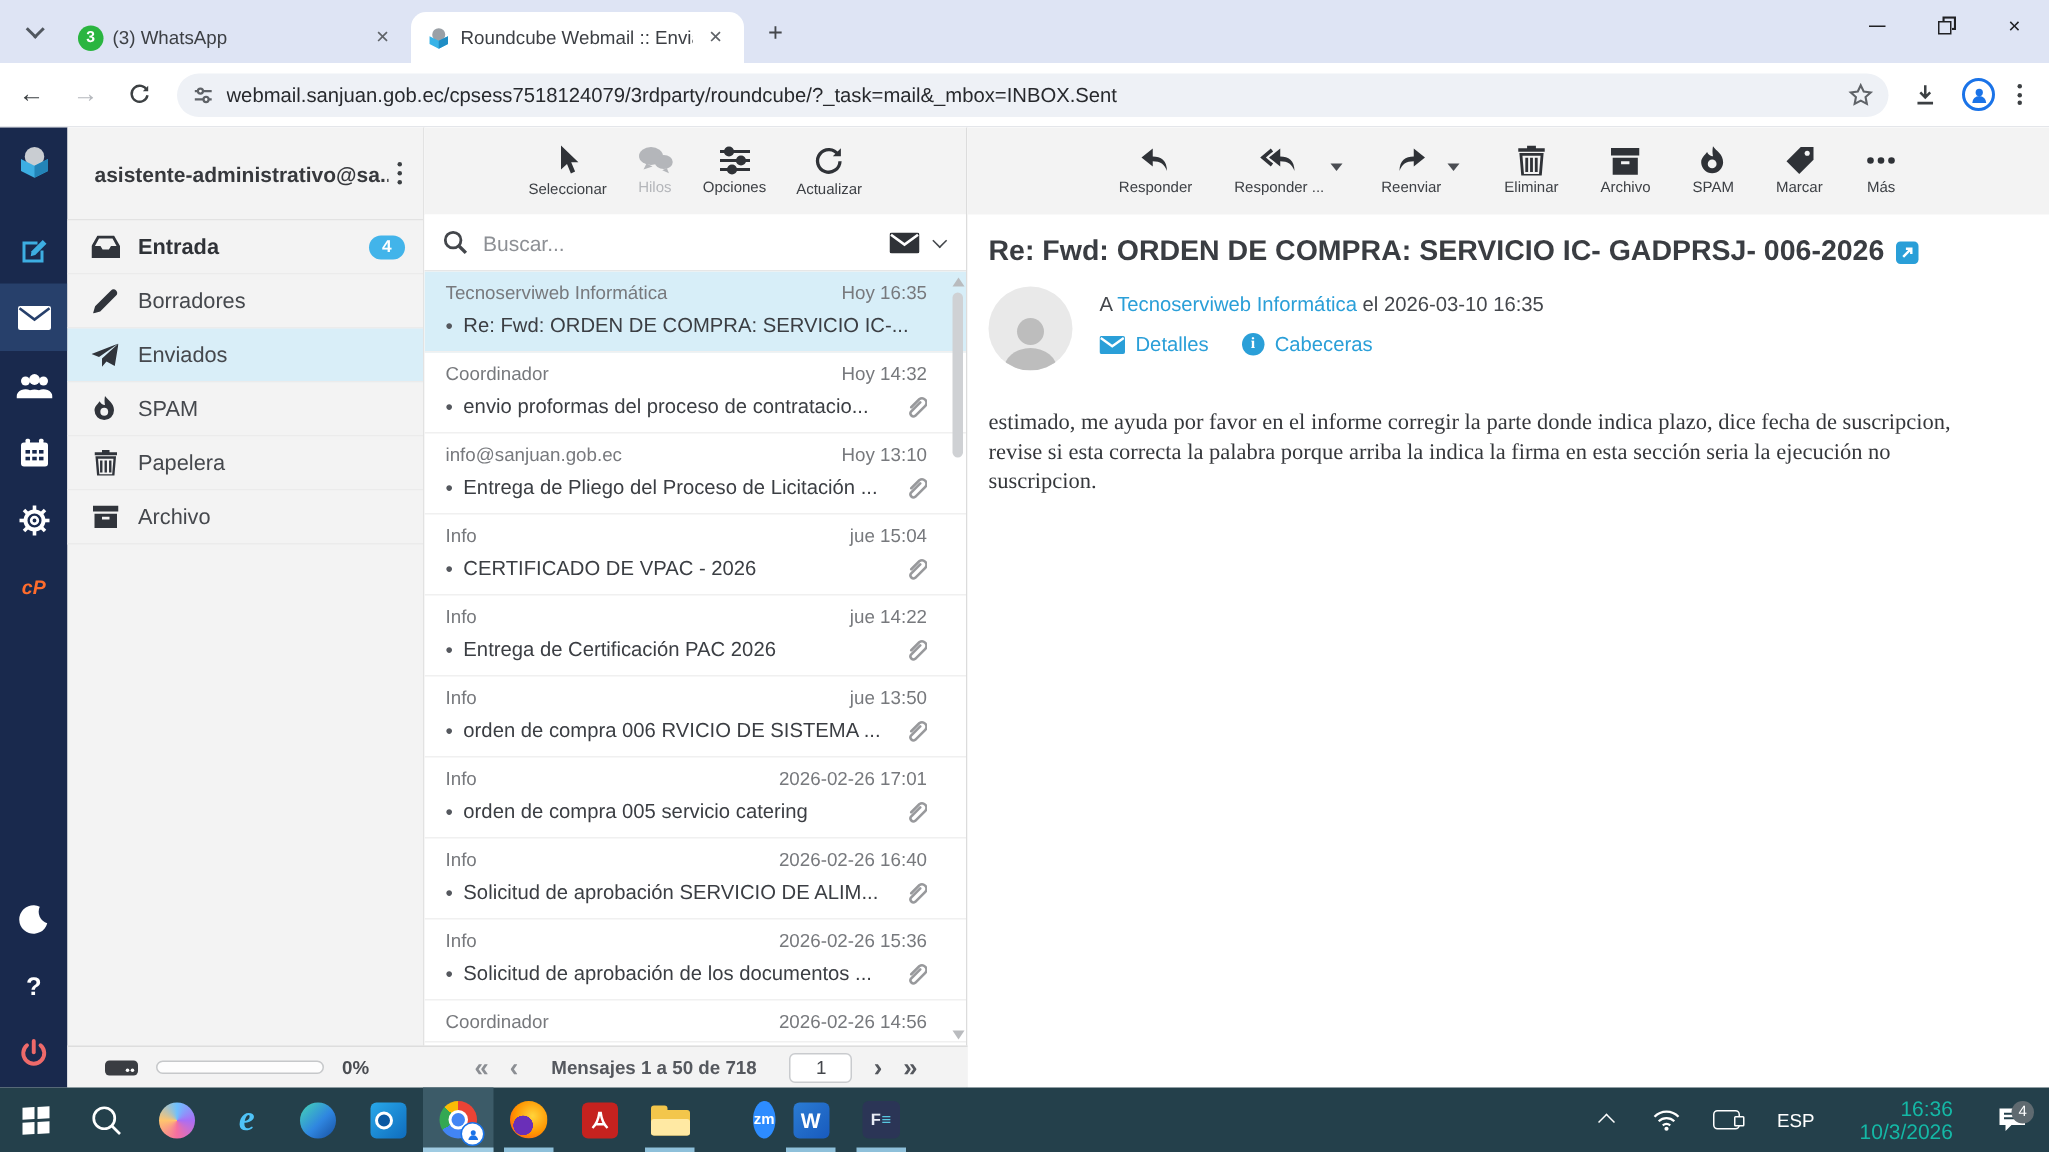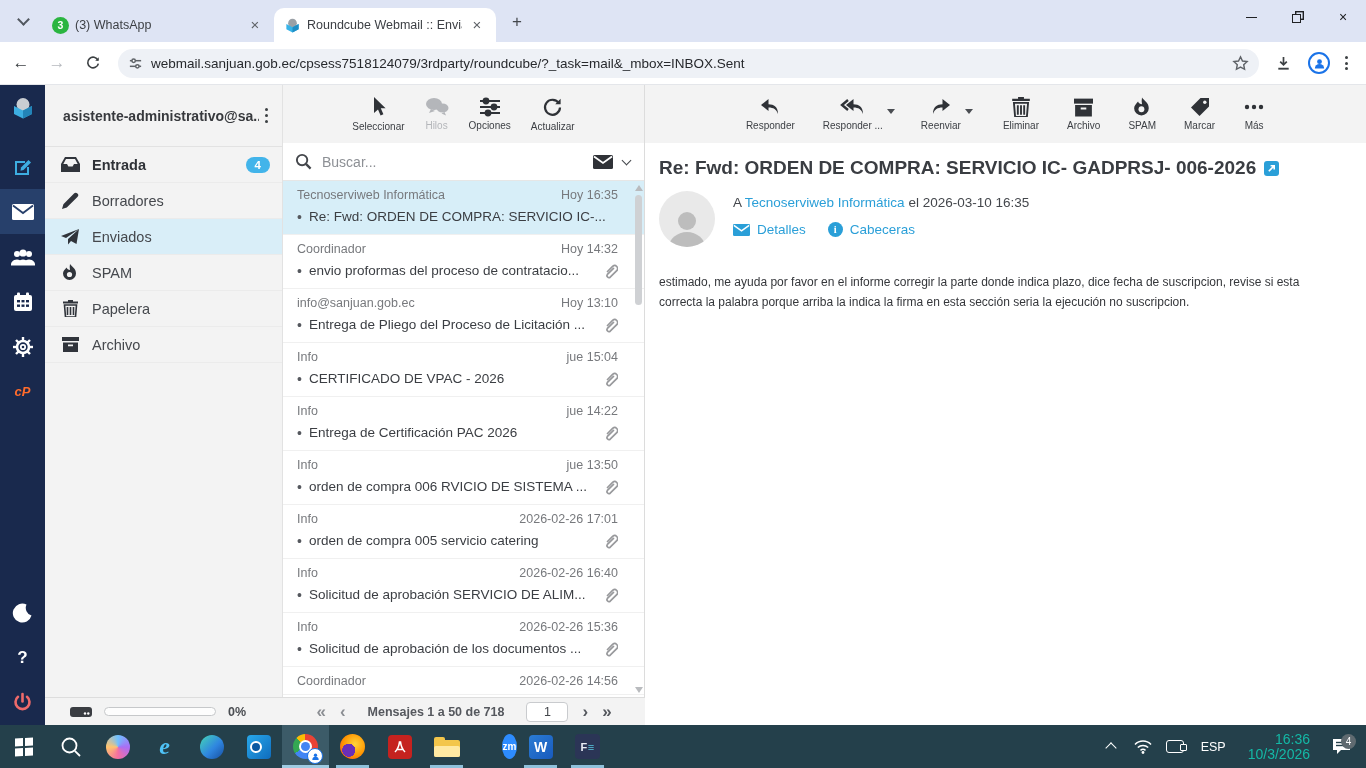"estimado, me ayuda por favor" .mbody { font-family: Liberation Sans, sans-serif -> Liberation Serif, serif; font-size: 12px -> 15px }
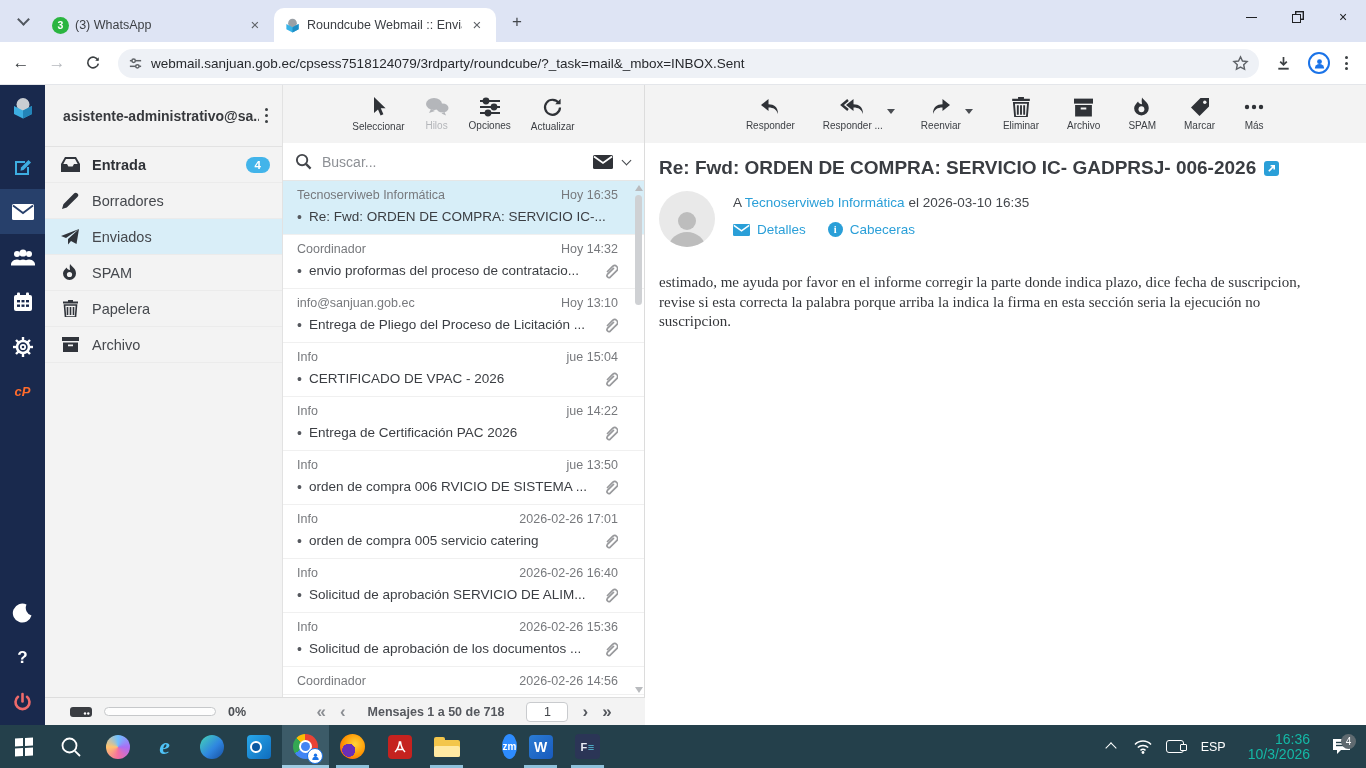"ESP" .tray { gap: 4px -> 12px }
